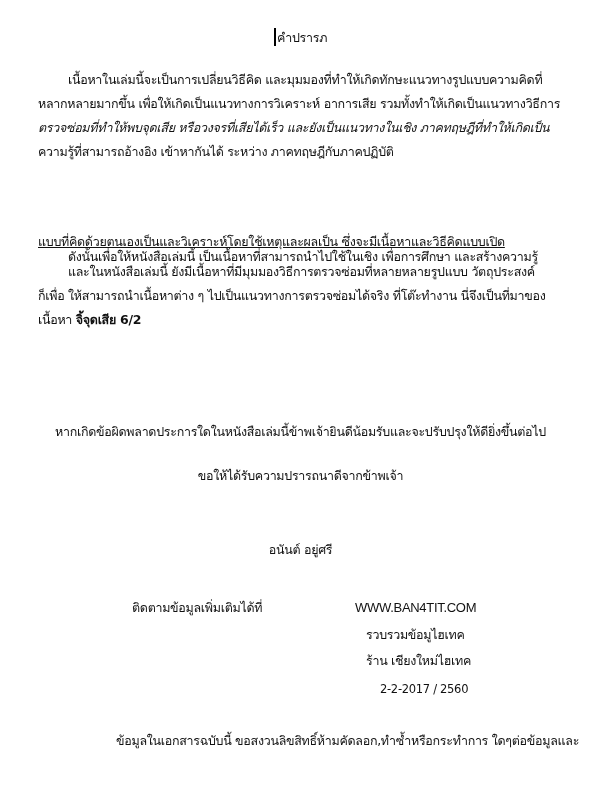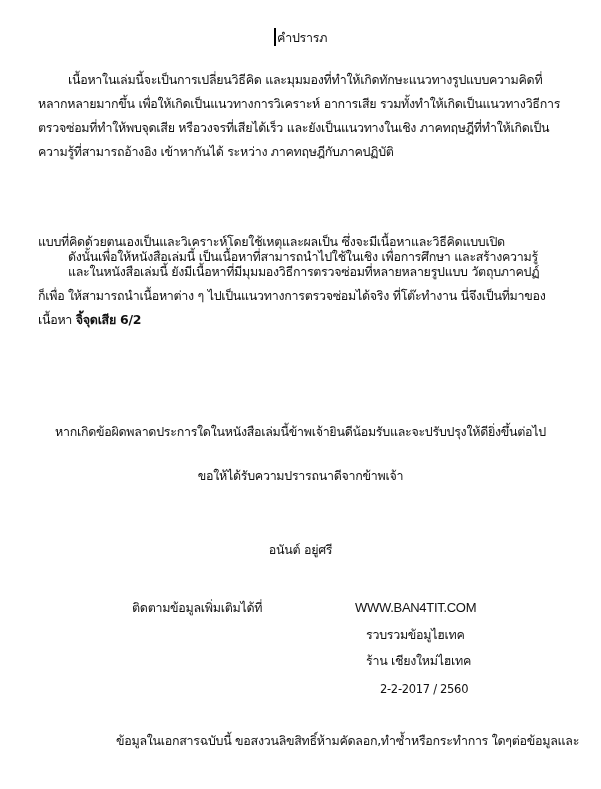"ตรวจซ่อมที่ทำให้พบจุดเสีย" div.line { font-style: none -> italic }
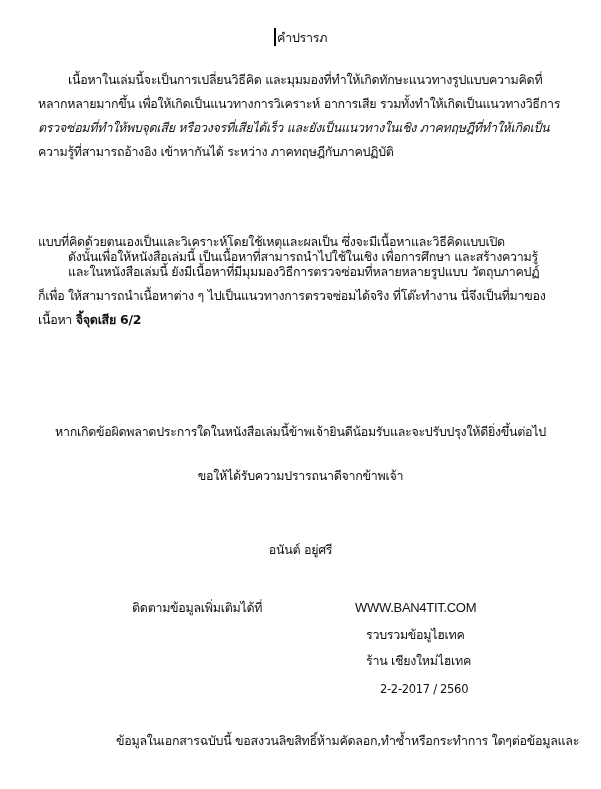"แบบที่คิดด้วยตนเองเป็นและวิเคราะห์โดยใช้" div.line { text-decoration: none -> underline }
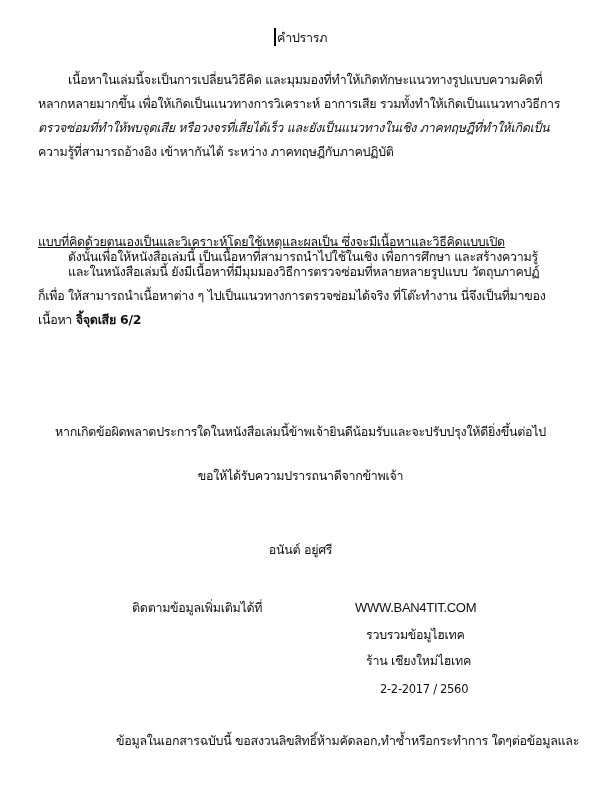"และในหนังสือเล่มนี้" div.line { text: วัตถุบภาคปฏ์ -> วัตถุประสงค์ }
